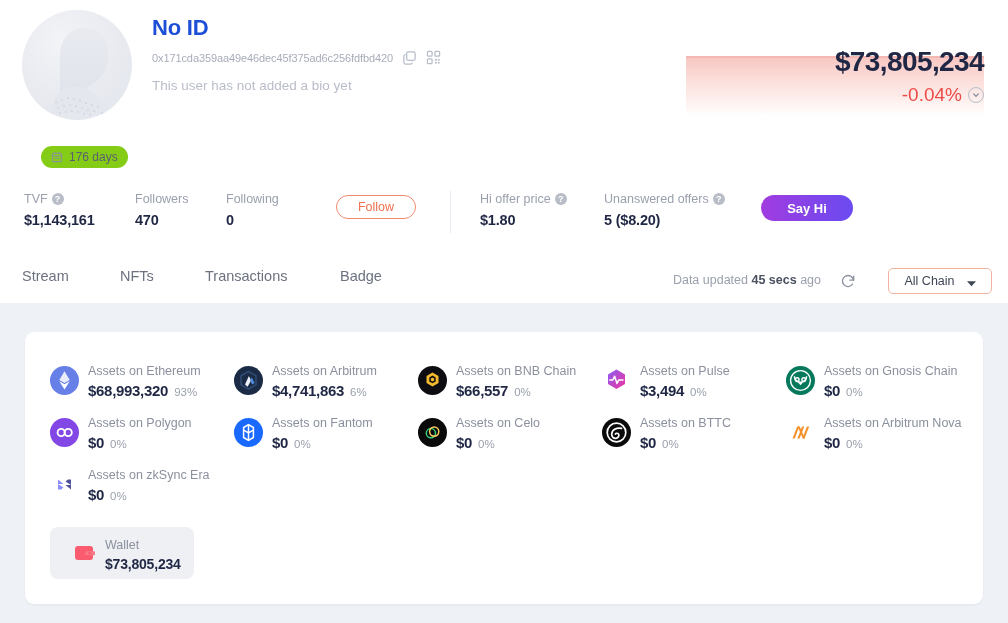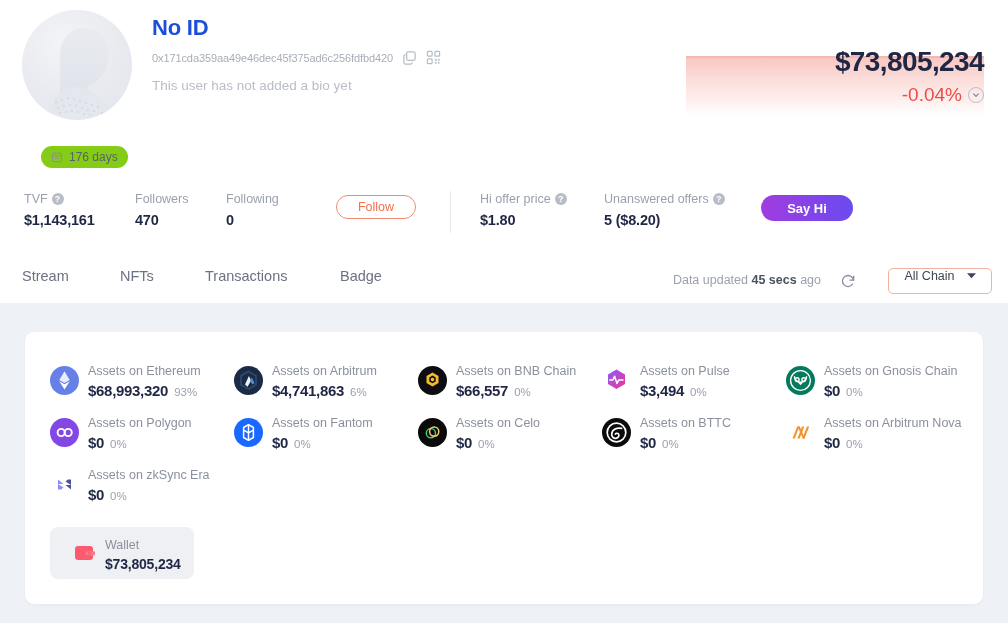"All Chain" .chain-sel { align-items: flex-start -> center }
